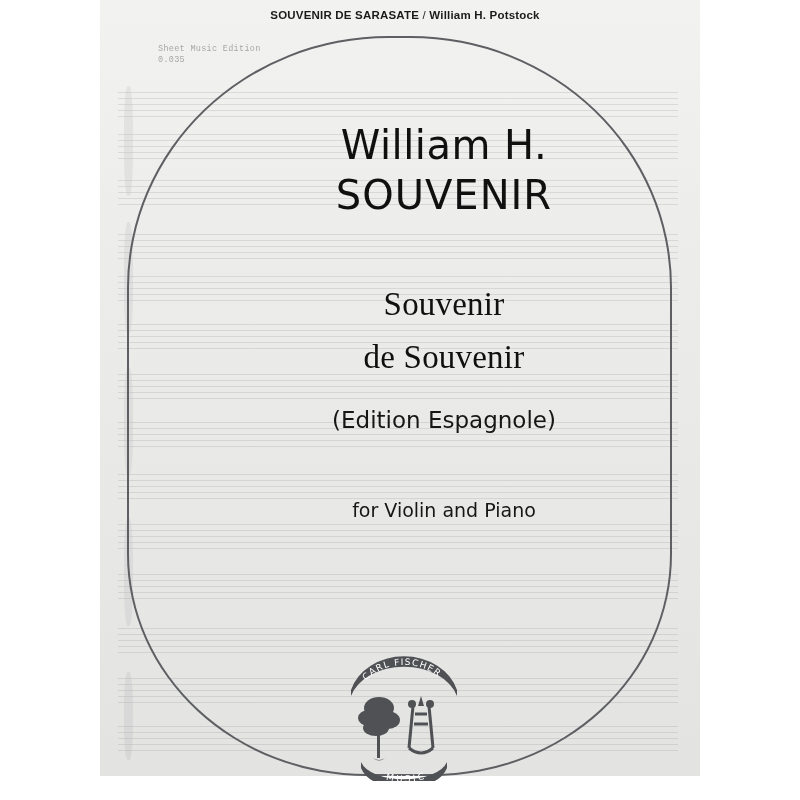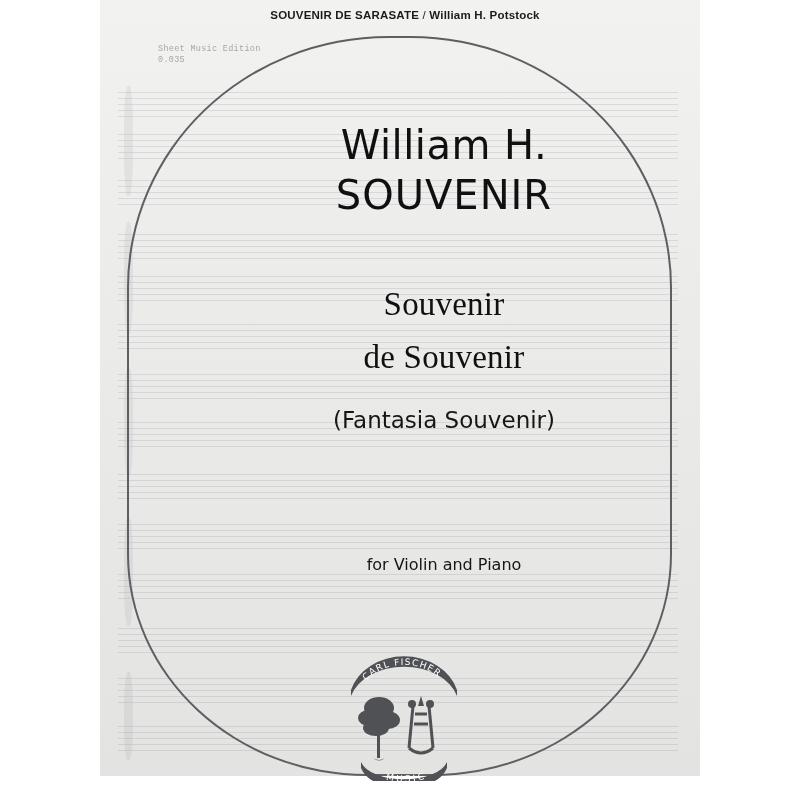"(Fantasia Souvenir)" div.subtitle { text: Fantasia Souvenir -> Edition Espagnole }
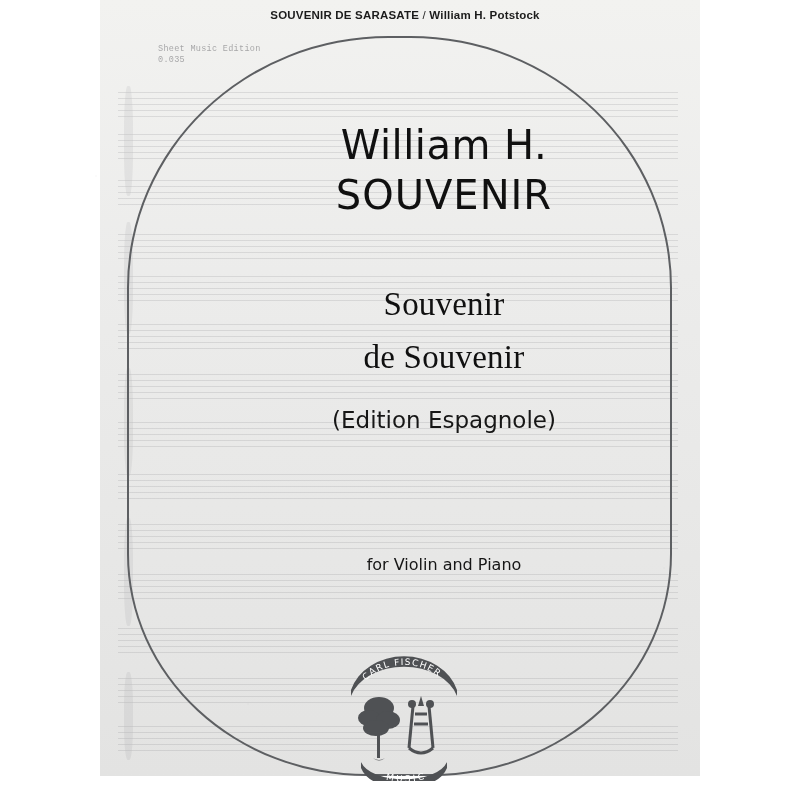"for Violin and Piano" .instrumentation { font-size: 16px -> 19px; margin-top: 118px -> 63px }
